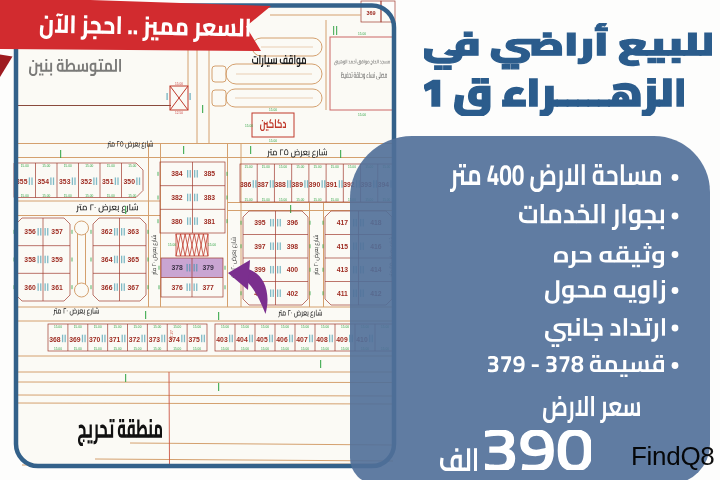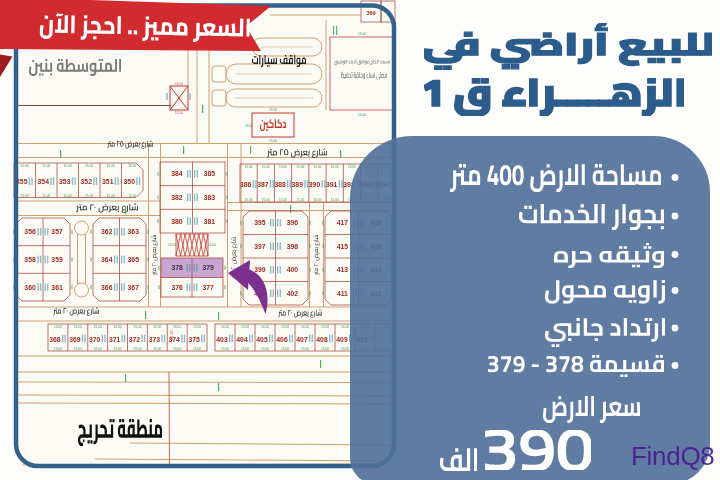"FindQ8" div { color: #4c1d95 -> #000000 }
